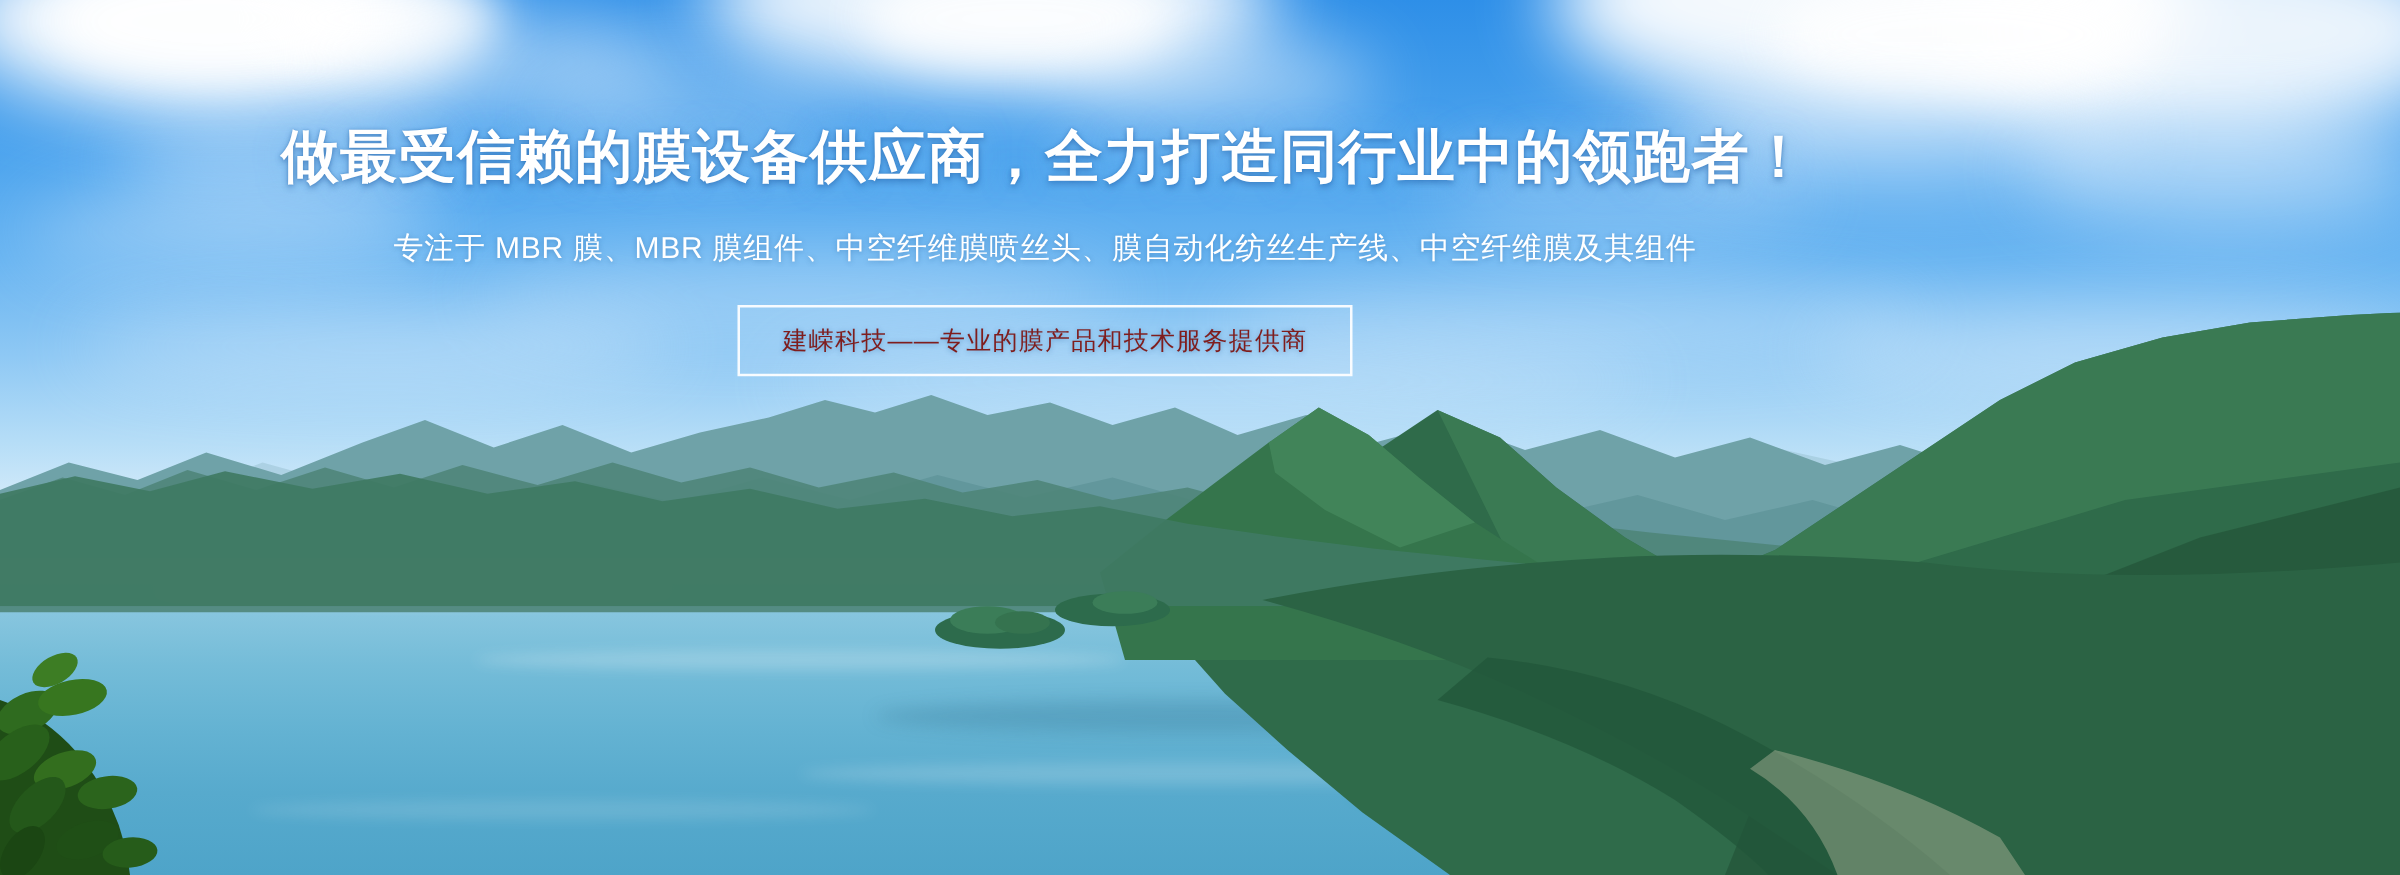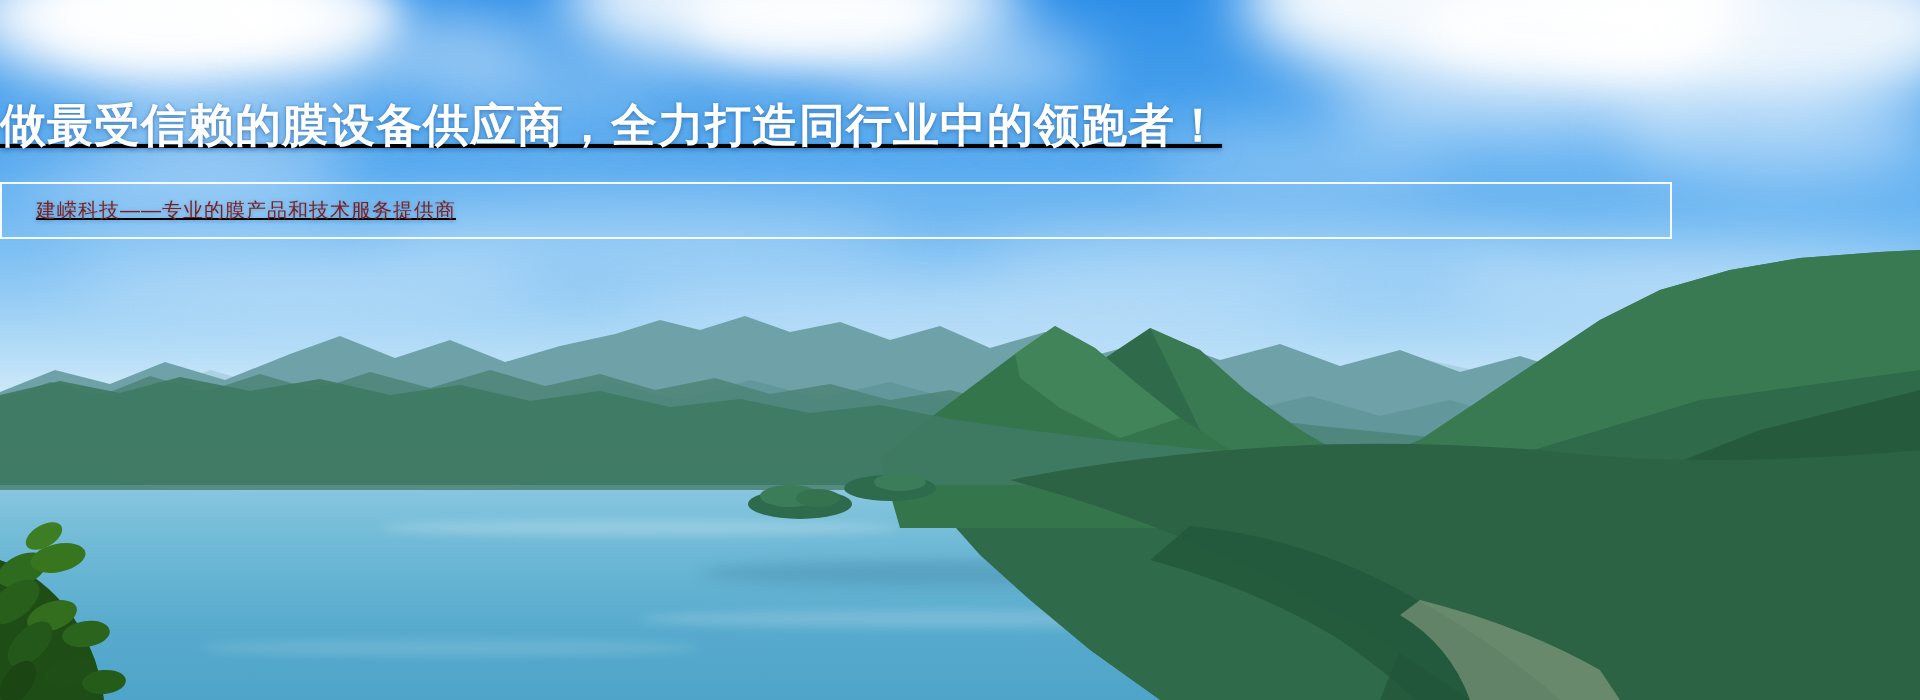"做最受信赖的膜设备供应商，全力打造同行业中的领跑者！" .overlay { align-items: none -> center; text-decoration: underline -> none }
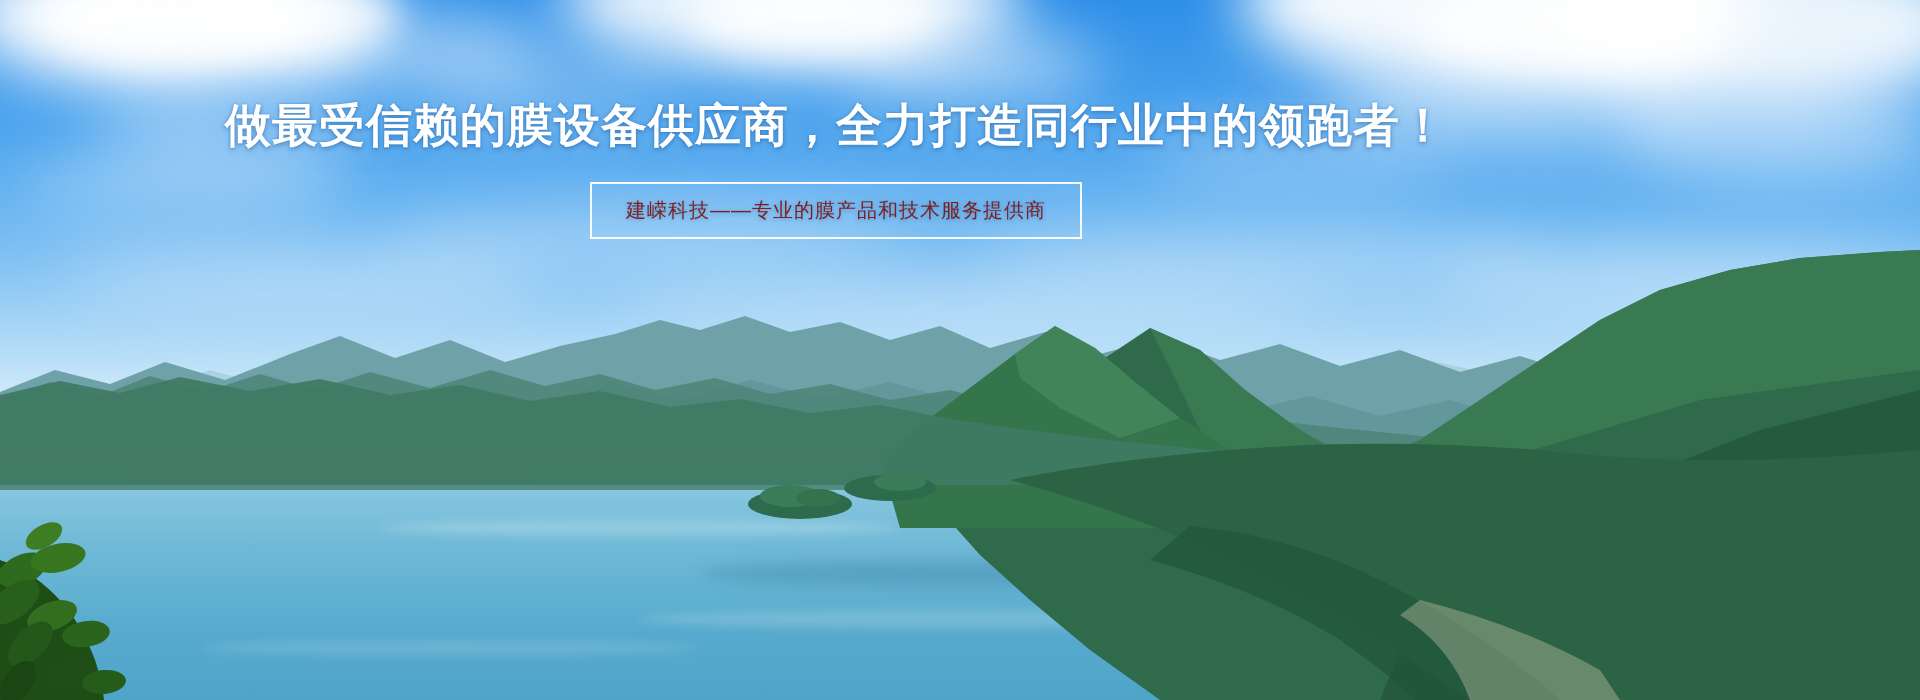"专注于 MBR 膜、MBR" div.subline { html: none -> <div>专注于 MBR 膜、MBR 膜组件、中空纤维膜喷丝头、膜自动化纺丝生产线、中空纤维膜及其组件</div> }
